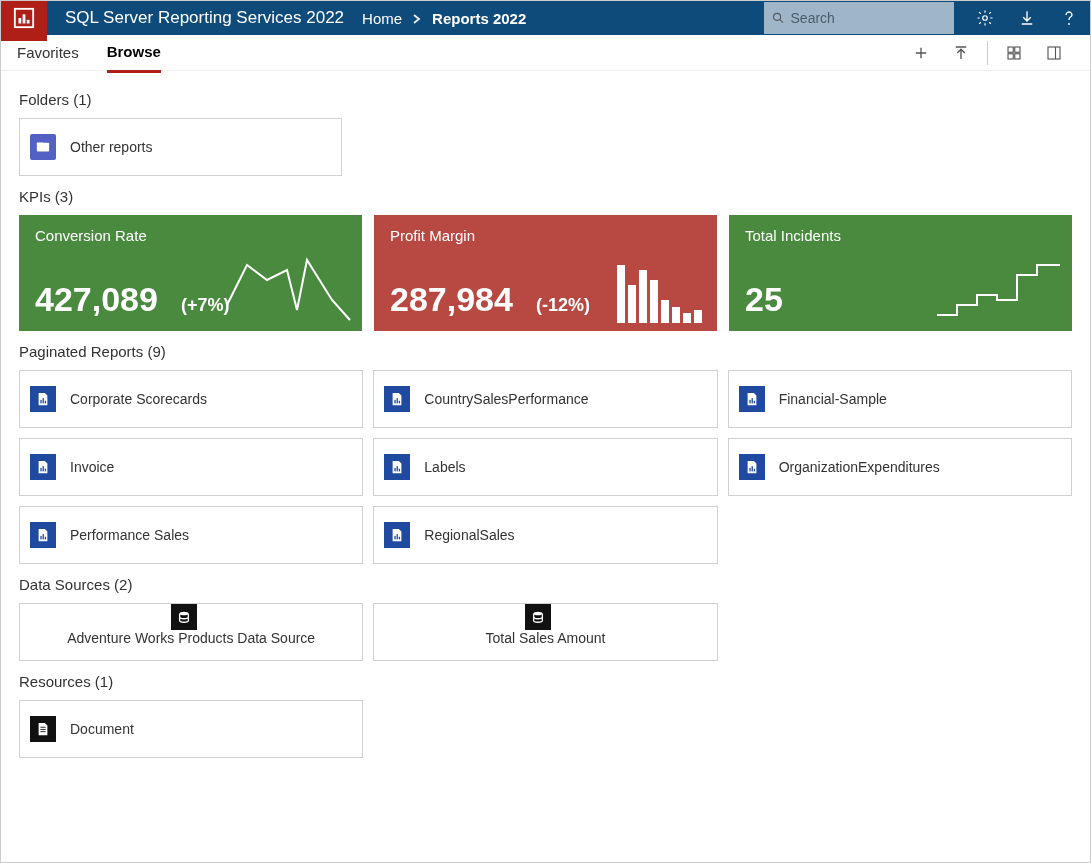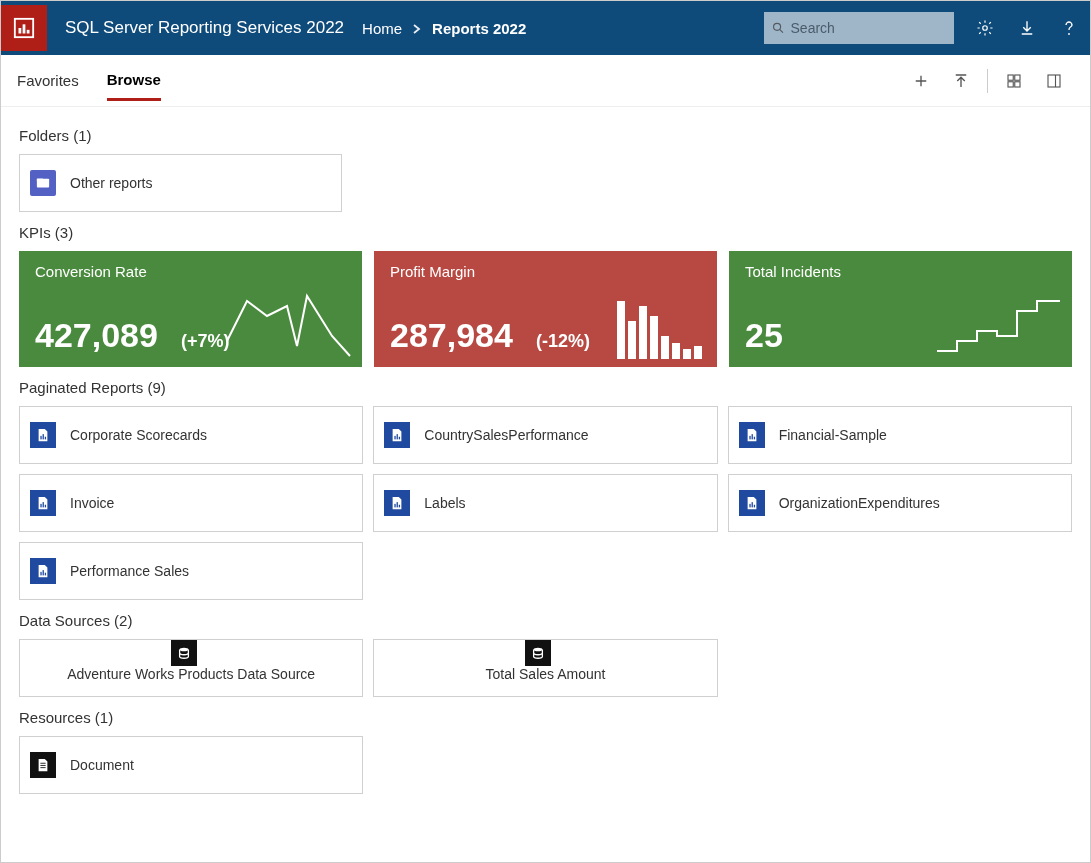"SQL Server Reporting Services 2022" .header { height: 54px -> 34px }
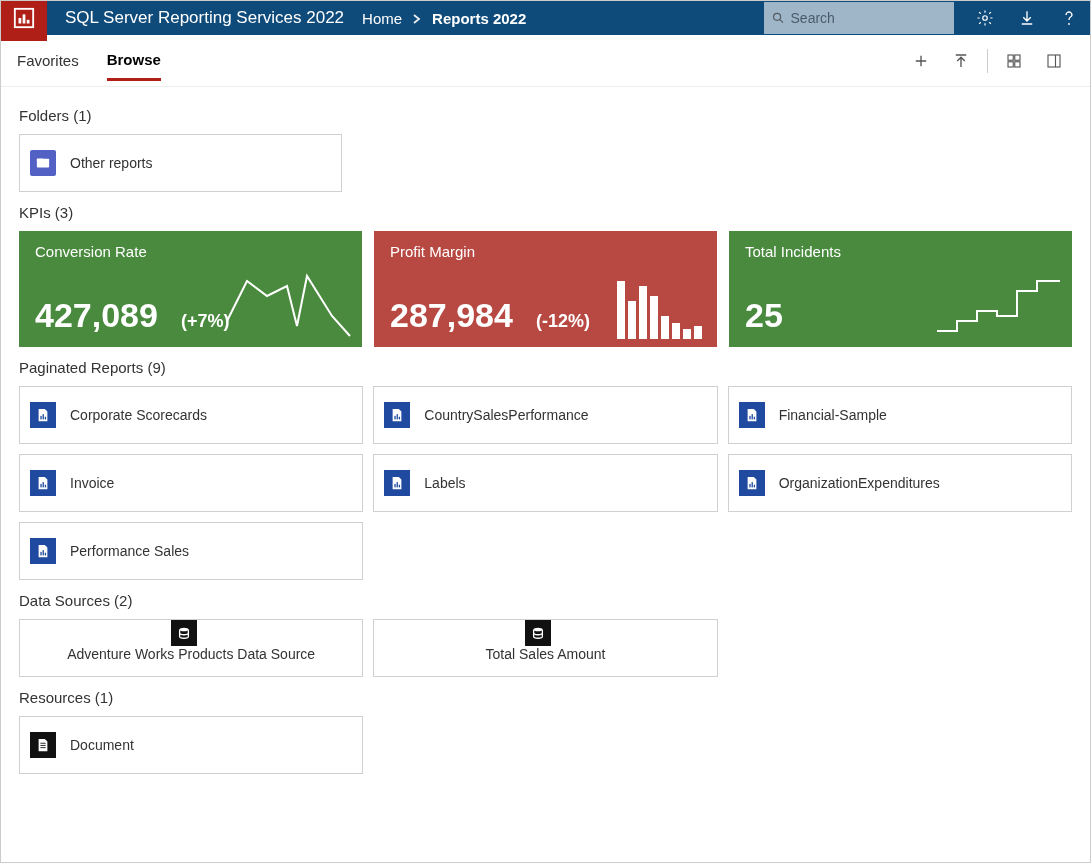"Favorites" .tabbar { height: 52px -> 36px }
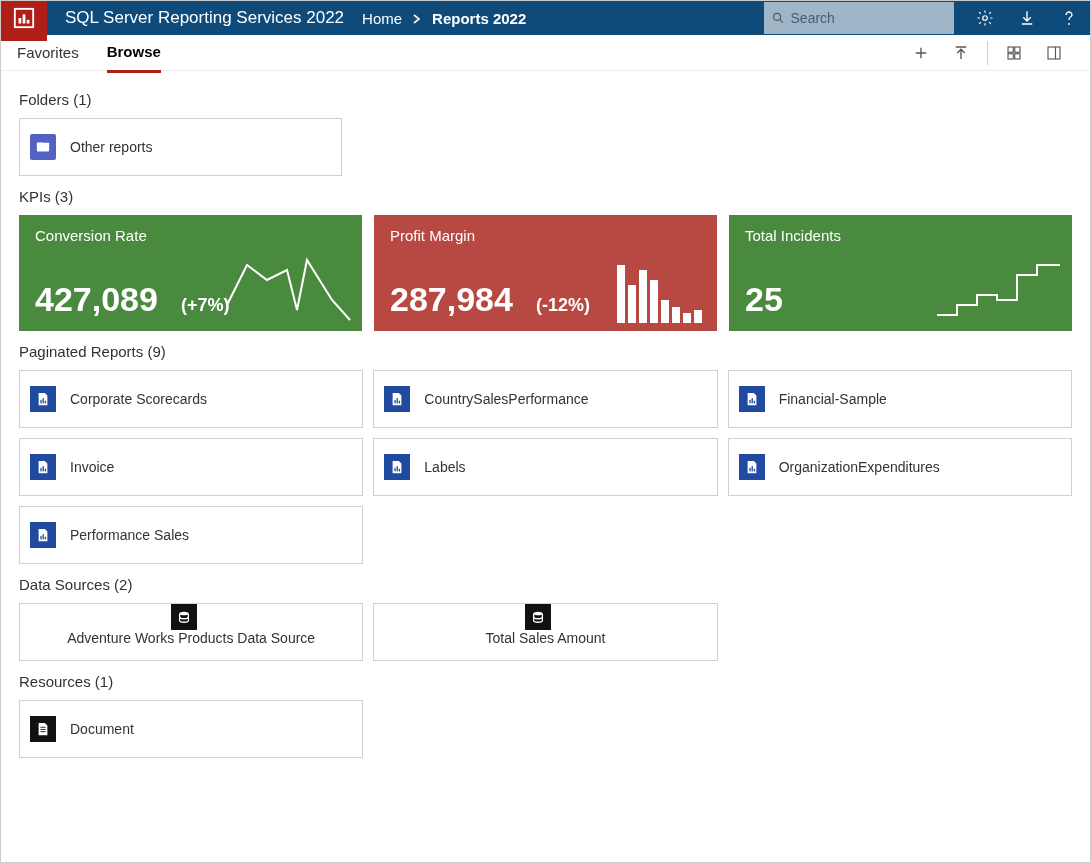"RegionalSales" div.item-card { html: none -> <div> <div> <svg> <path></path> <rect></rect> <rect></rect> <rect></rect> </svg> </div> <div>RegionalSales</div> </div> }
